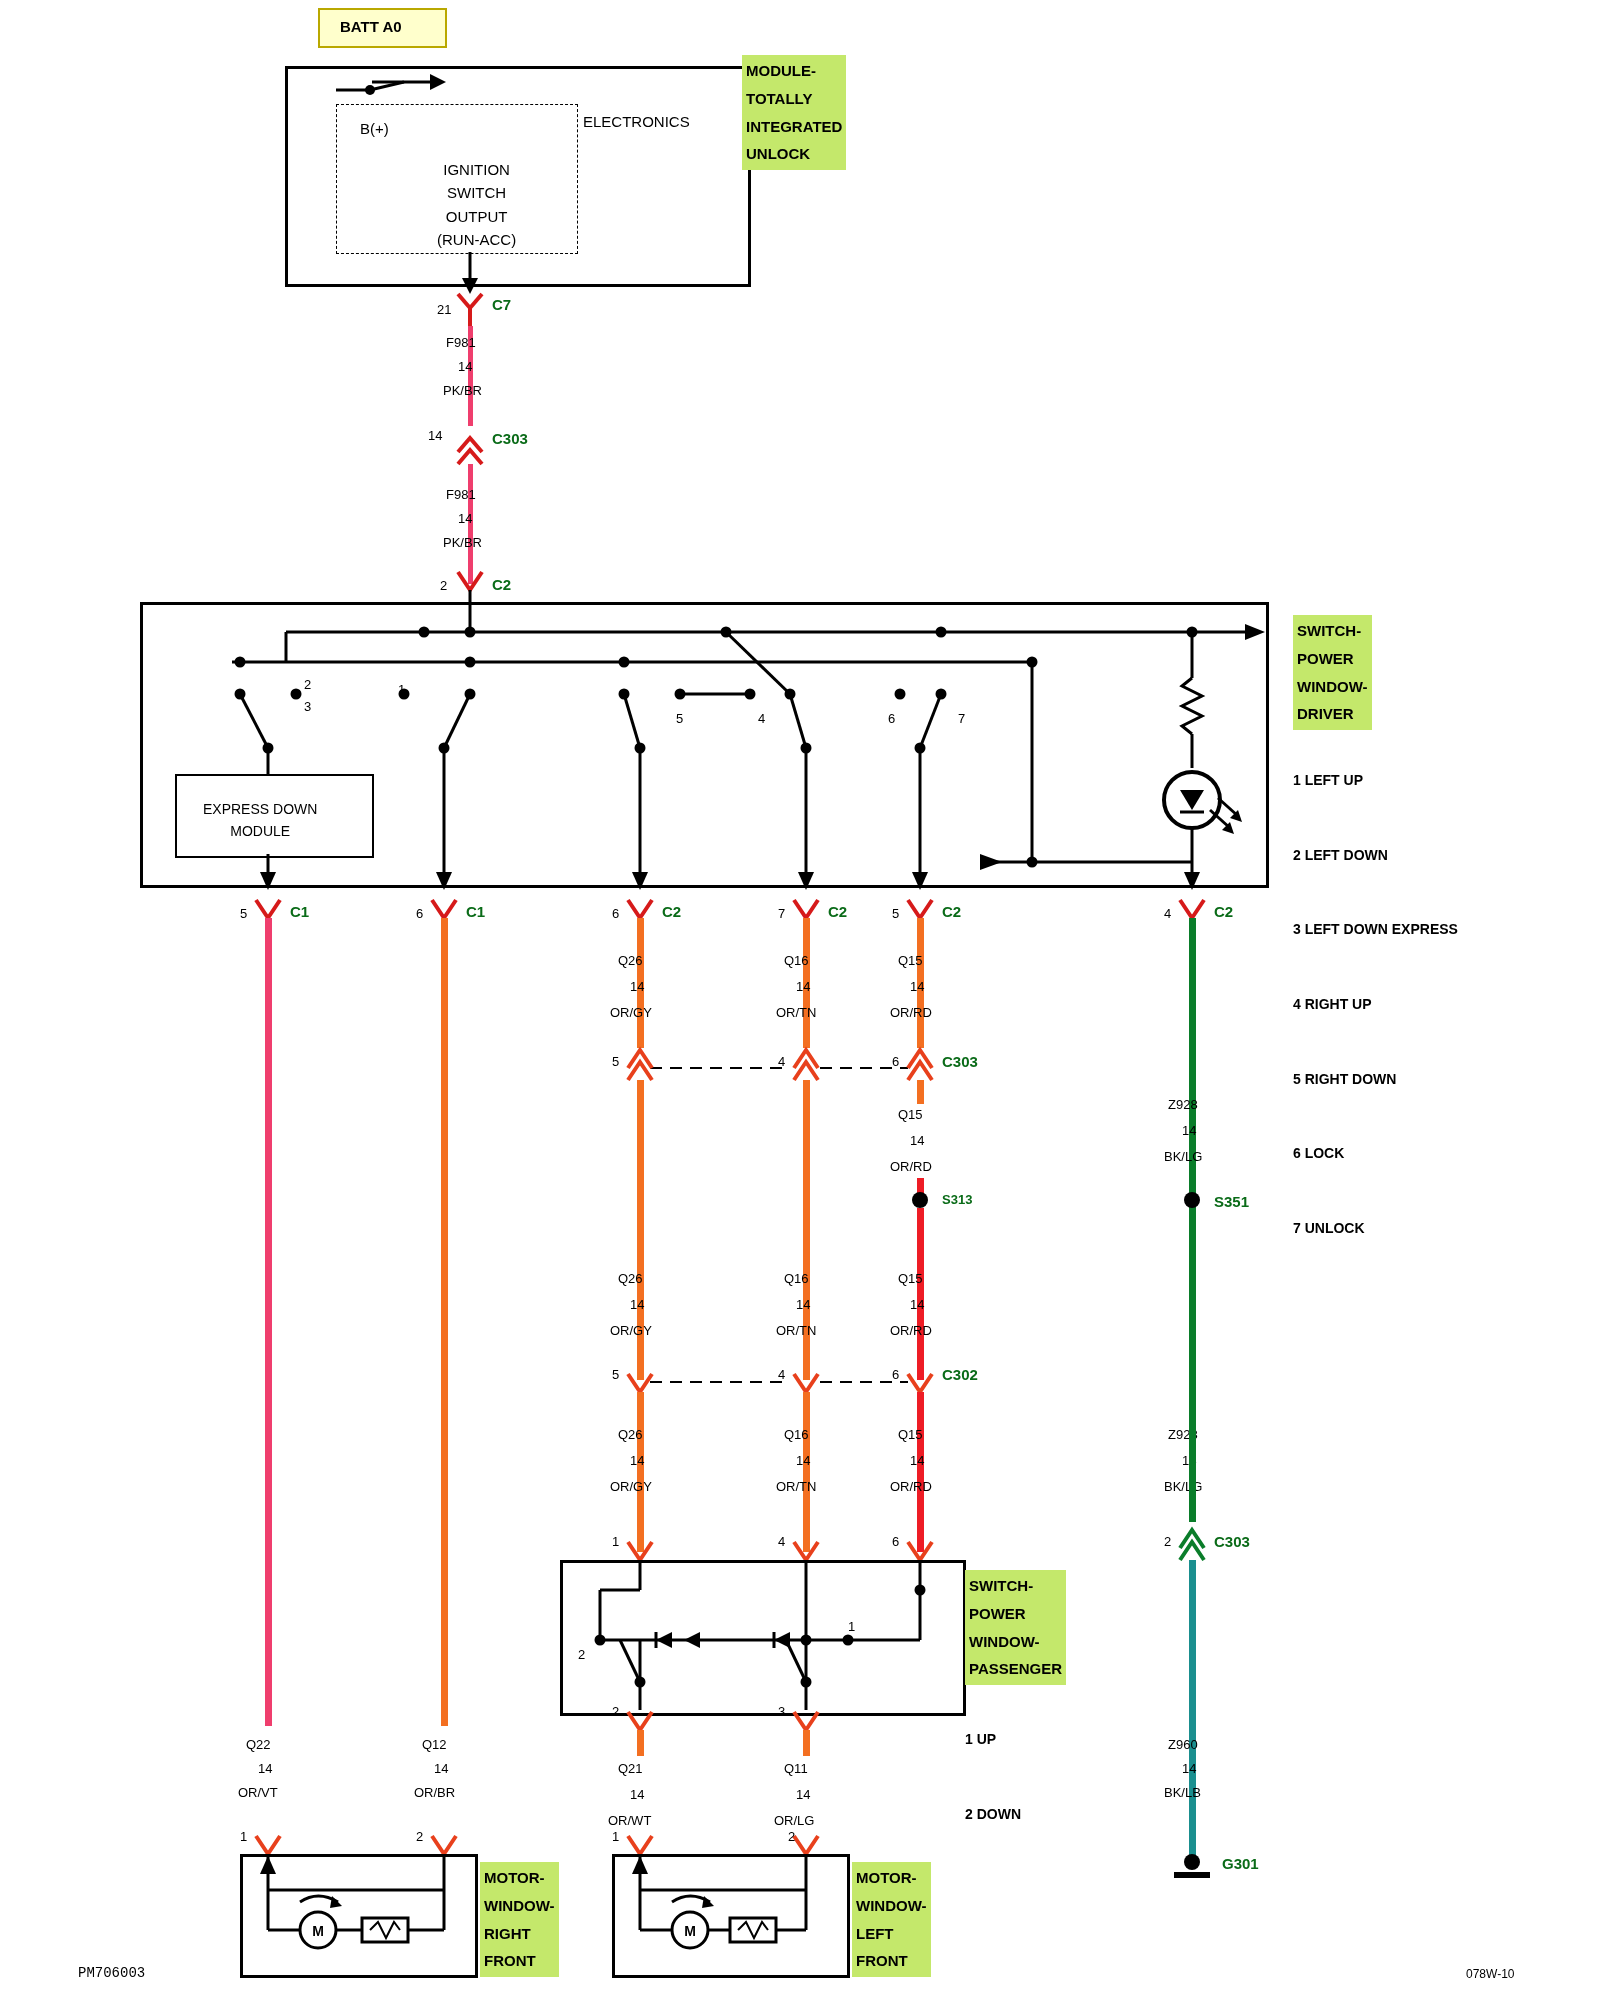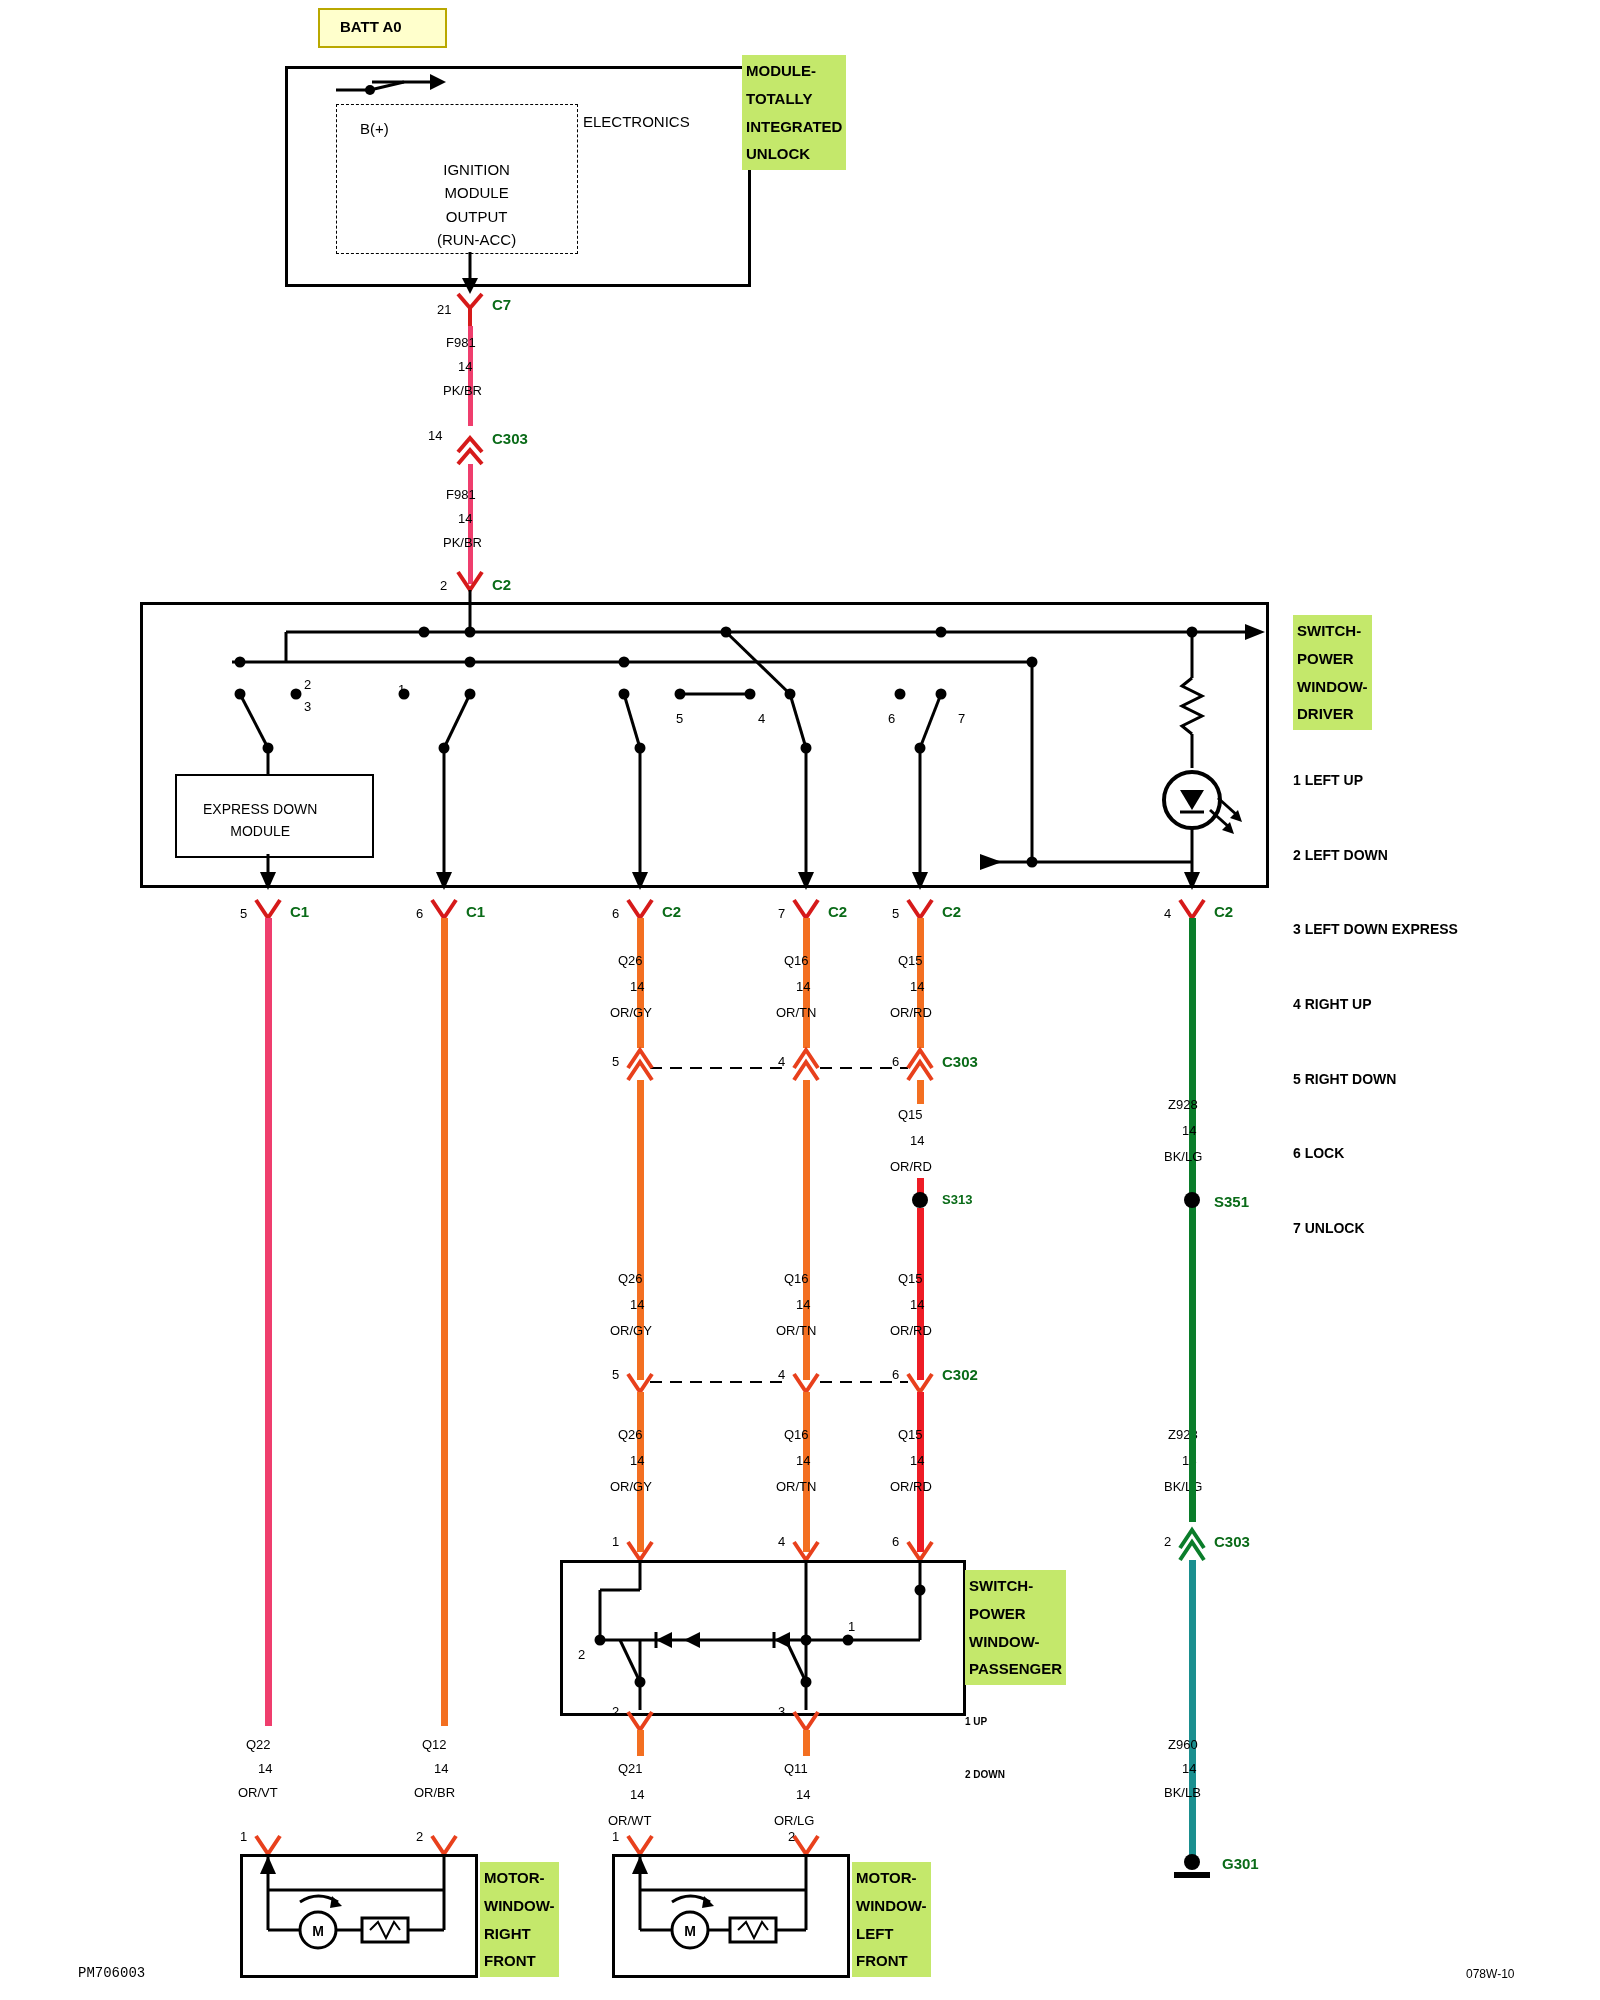"IGNITION" div.t { text: MODULE -> SWITCH }
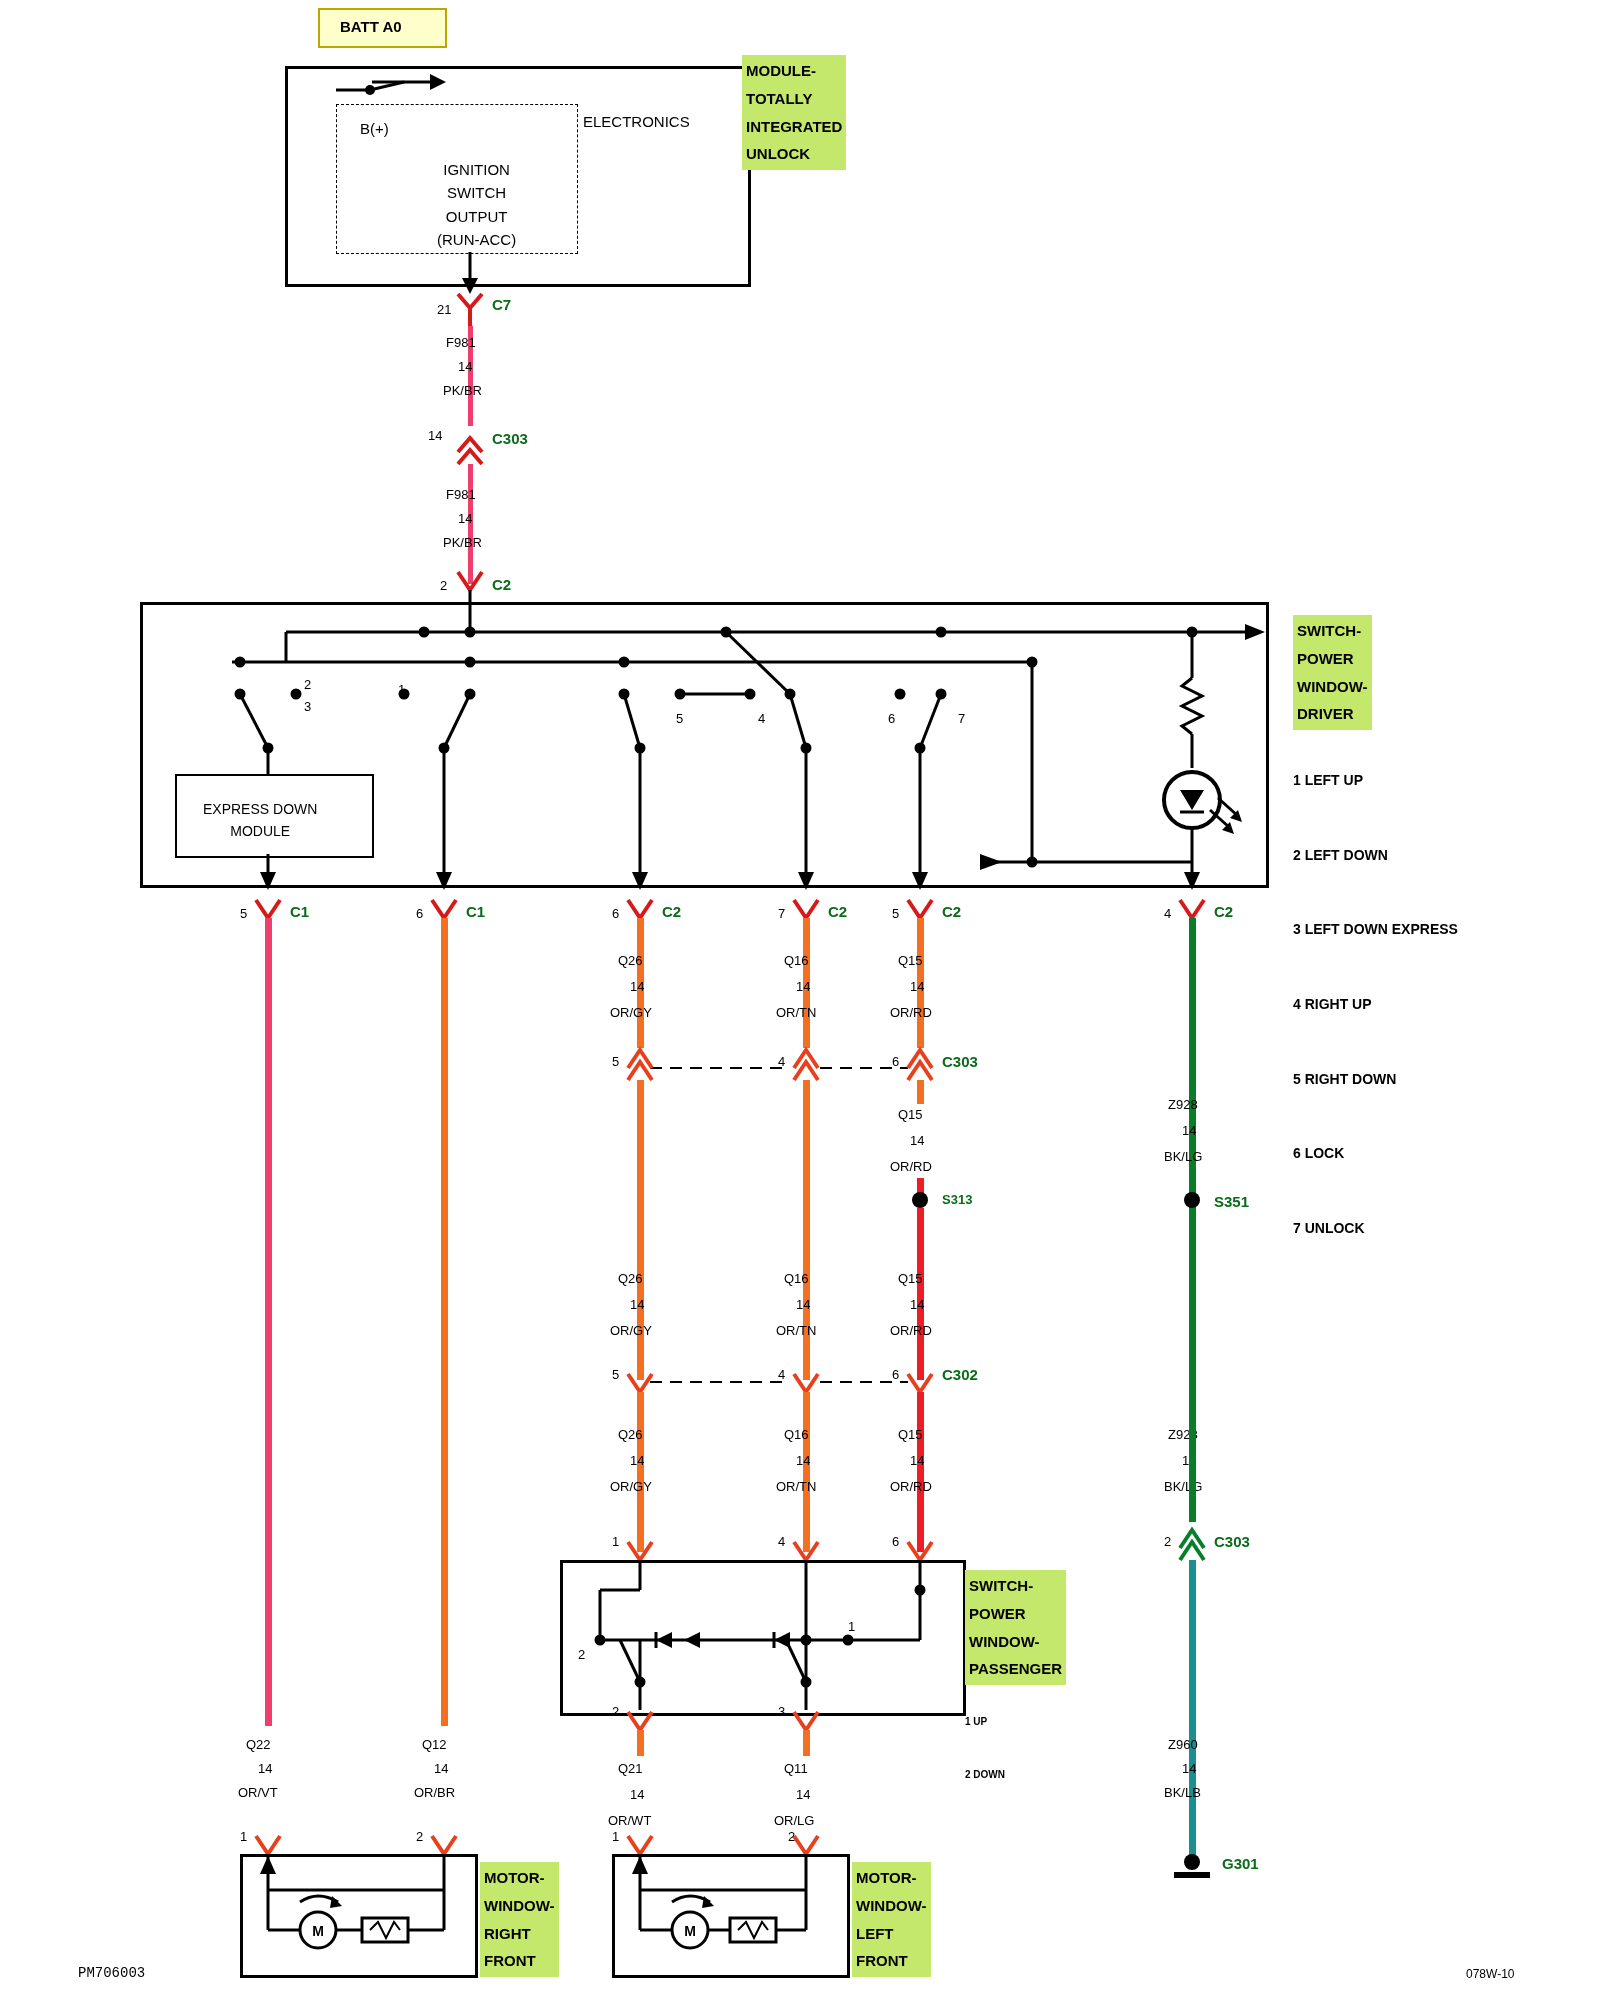"1 UP" div.t { font-size: 10px -> 14px }
